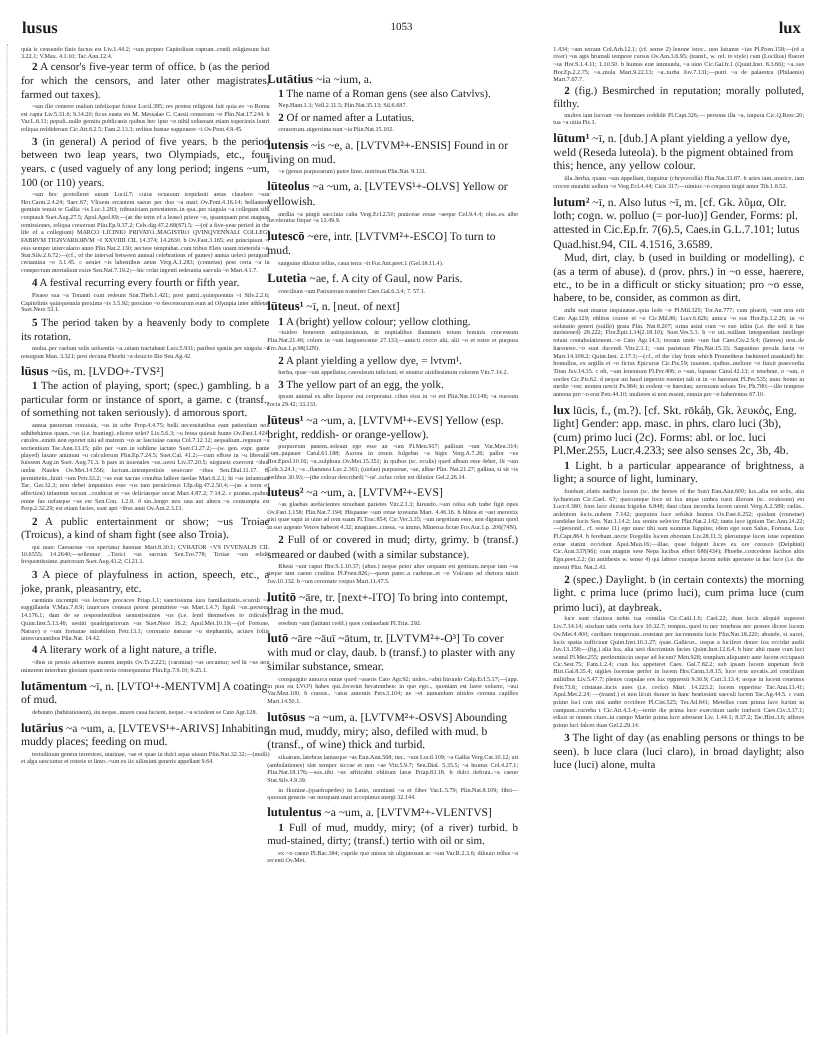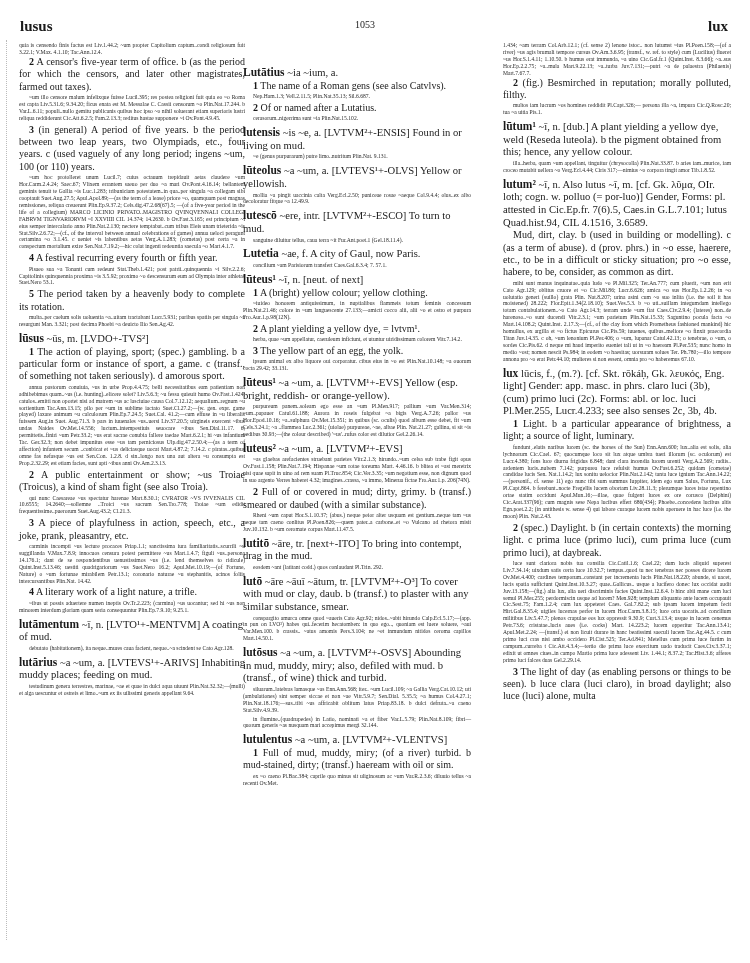"Full of mud, muddy, miry;" span { text: haeream -> tertio }
